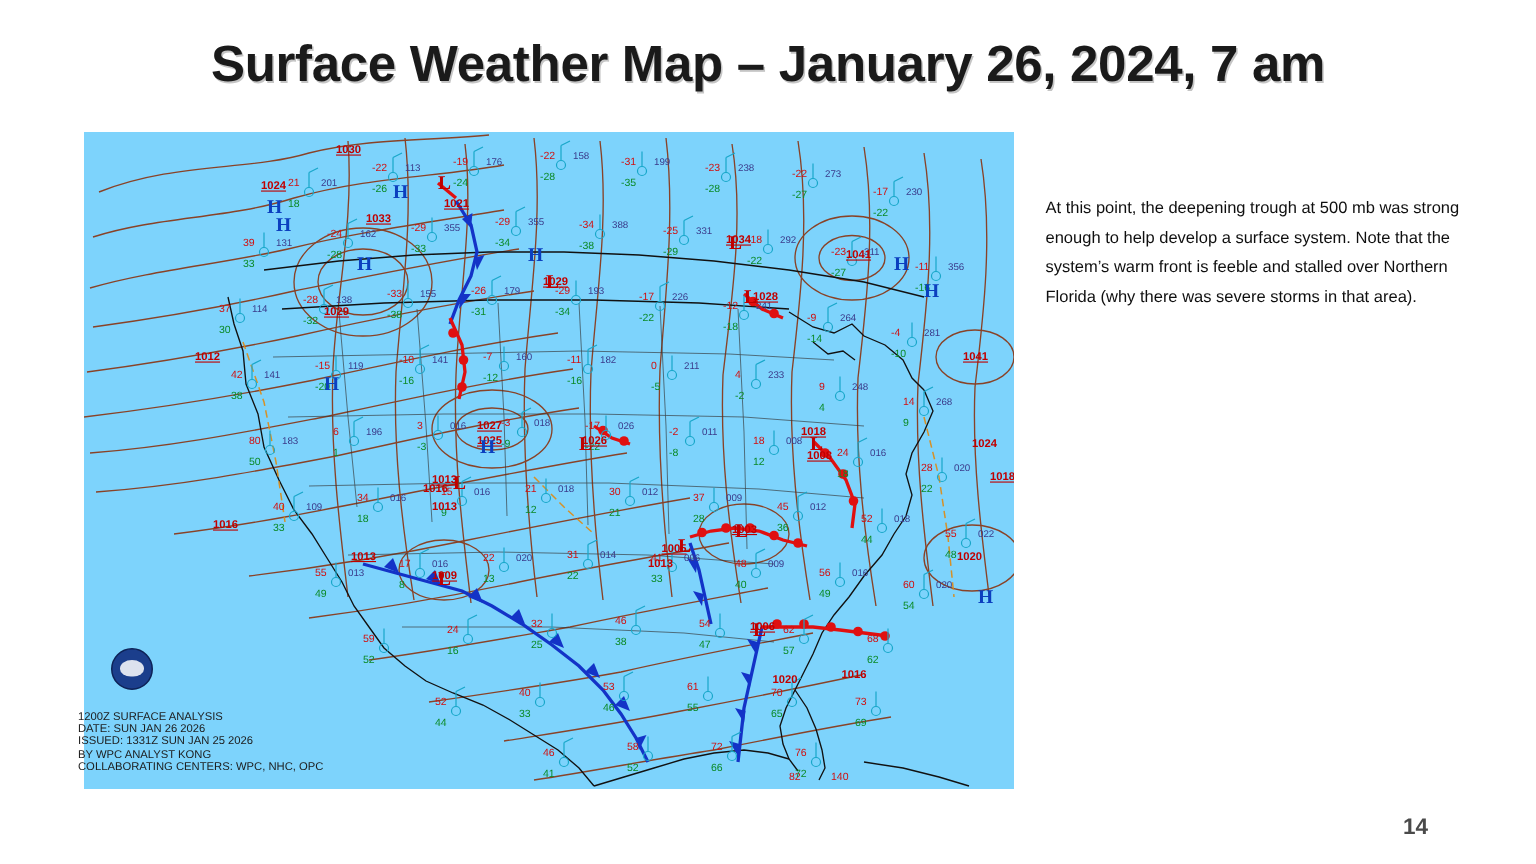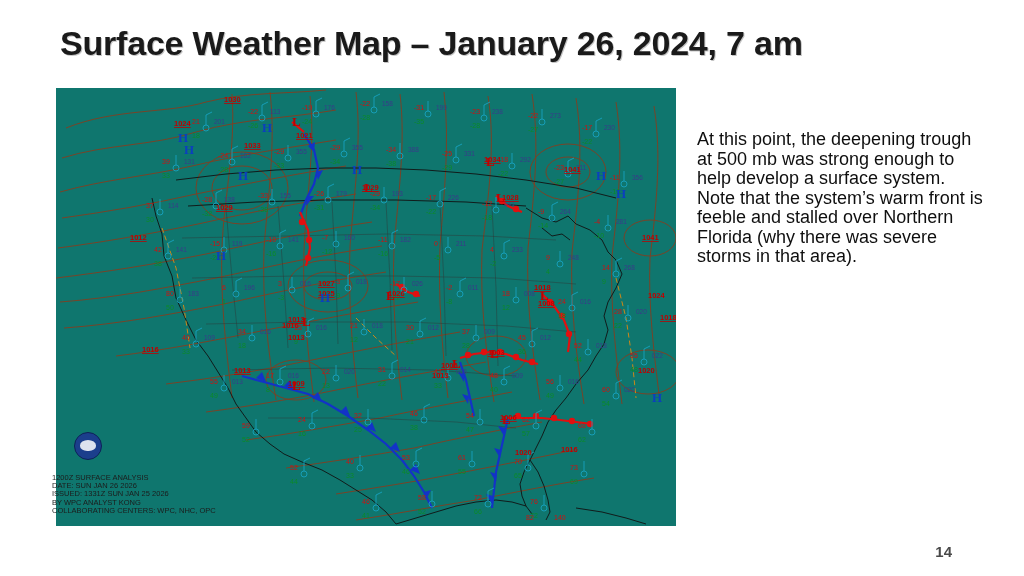"Surface Weather Map – January" .slide-title { text-align: none -> center }
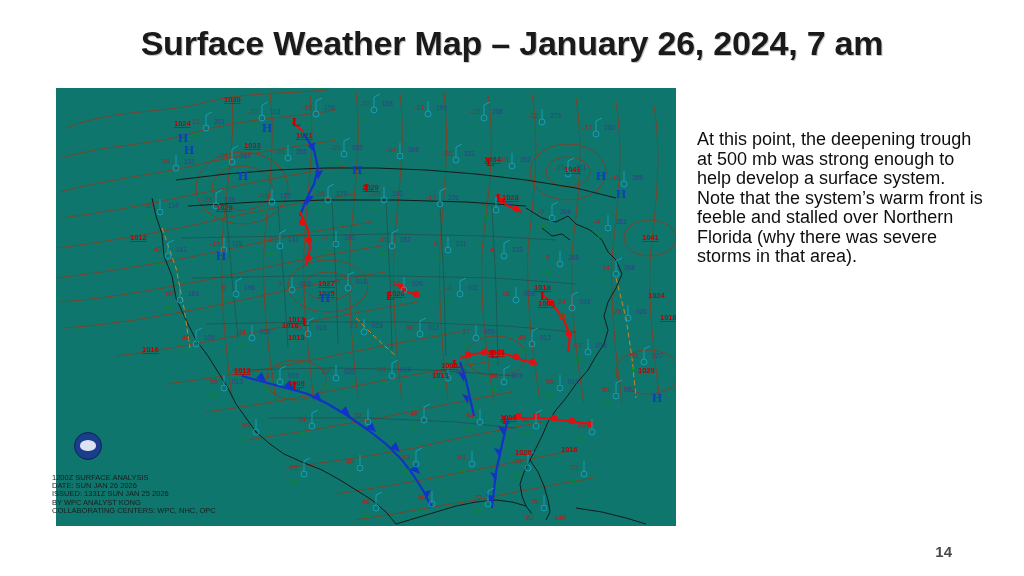"1030" .map-wrap { background: #0f766e -> #7dd3fc }
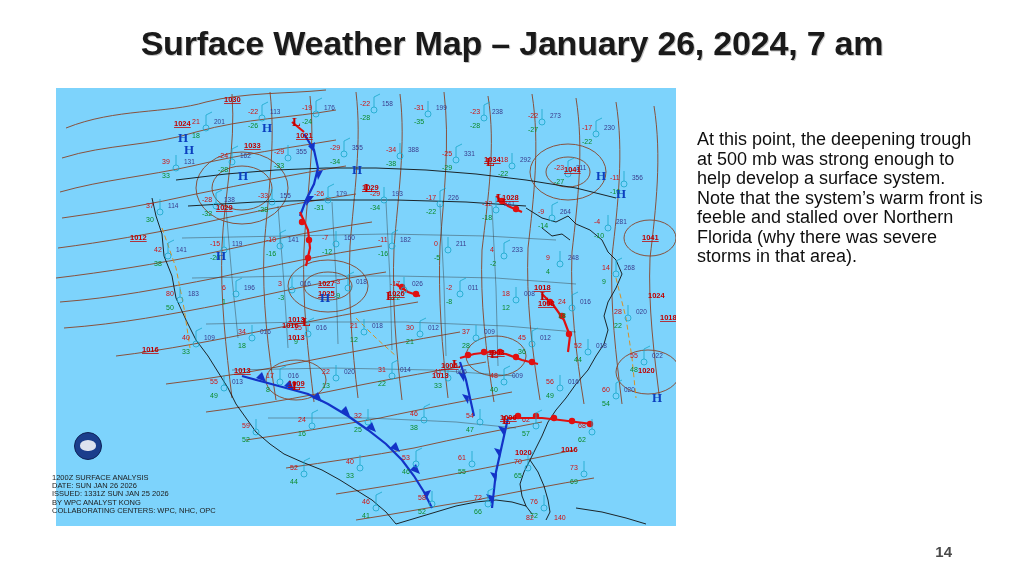"At this point, the deepening" .body-text { font-size: 18px -> 11px }
